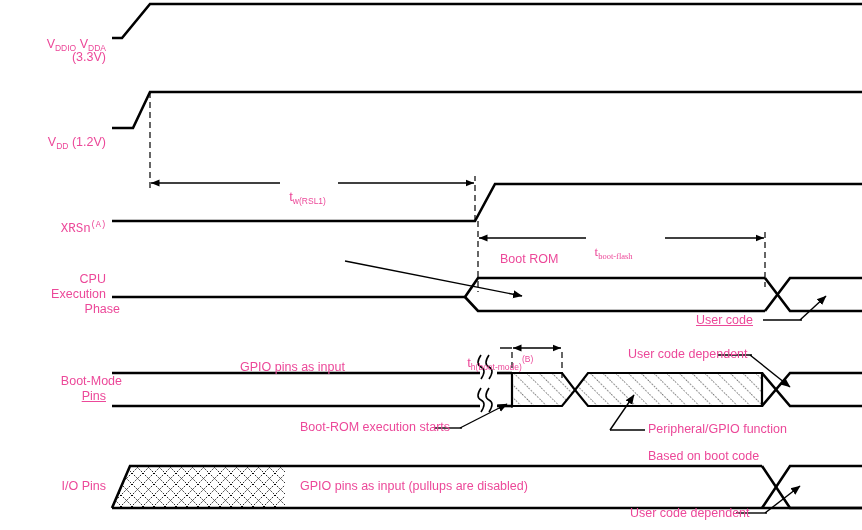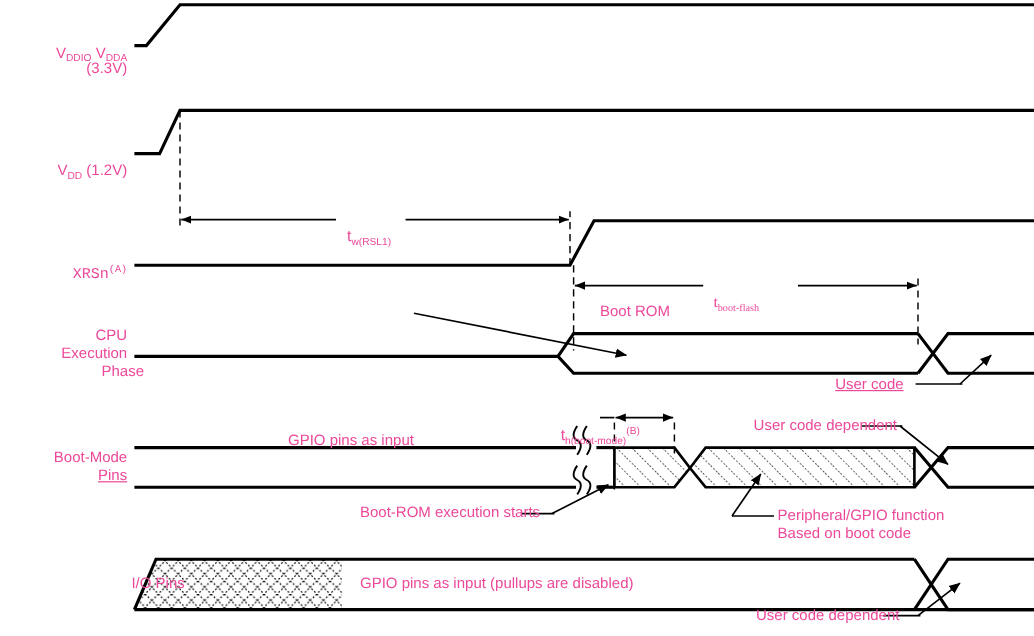"Boot-Mode" div.lbl { left: 0 -> 16px }
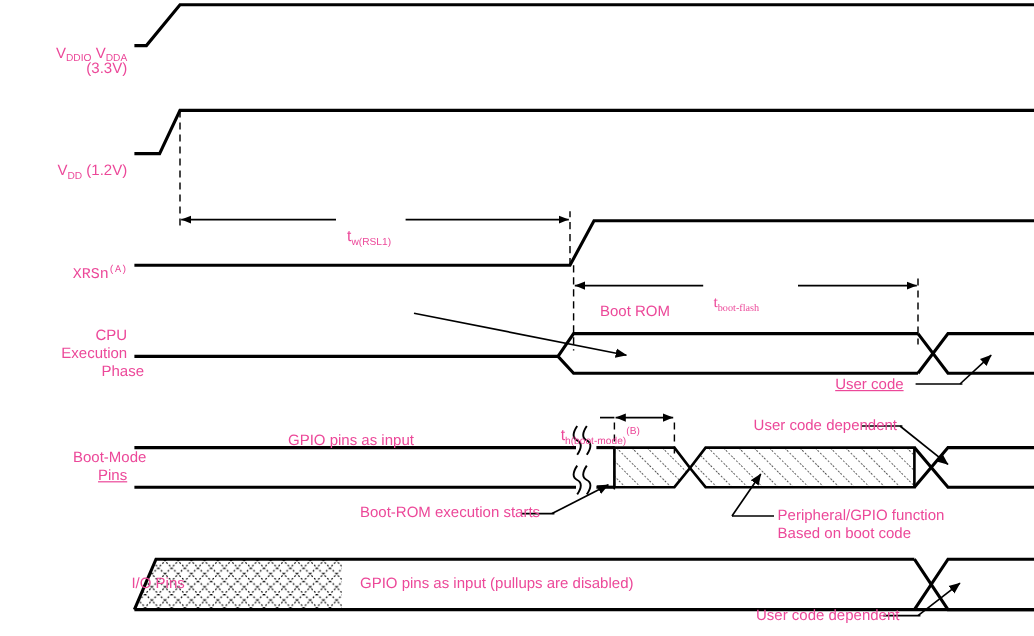"Based on boot code" div.lbl { top: 437px -> 449px }
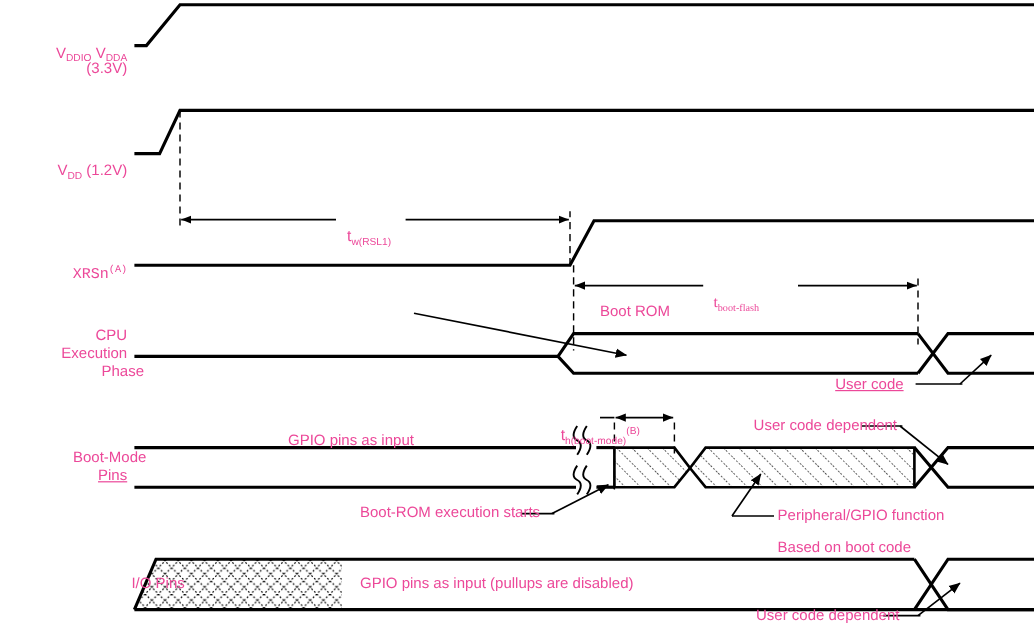"I/O Pins" div.lbl { padding-left: 48px -> none }
